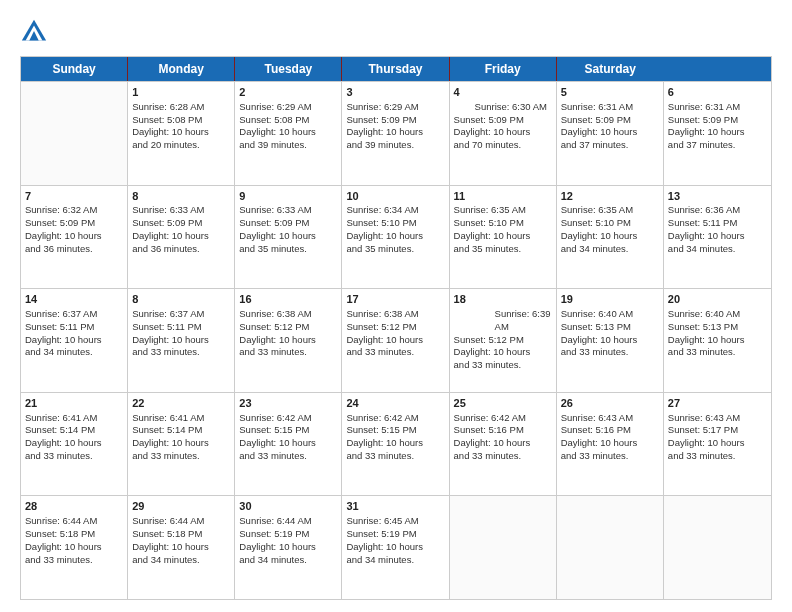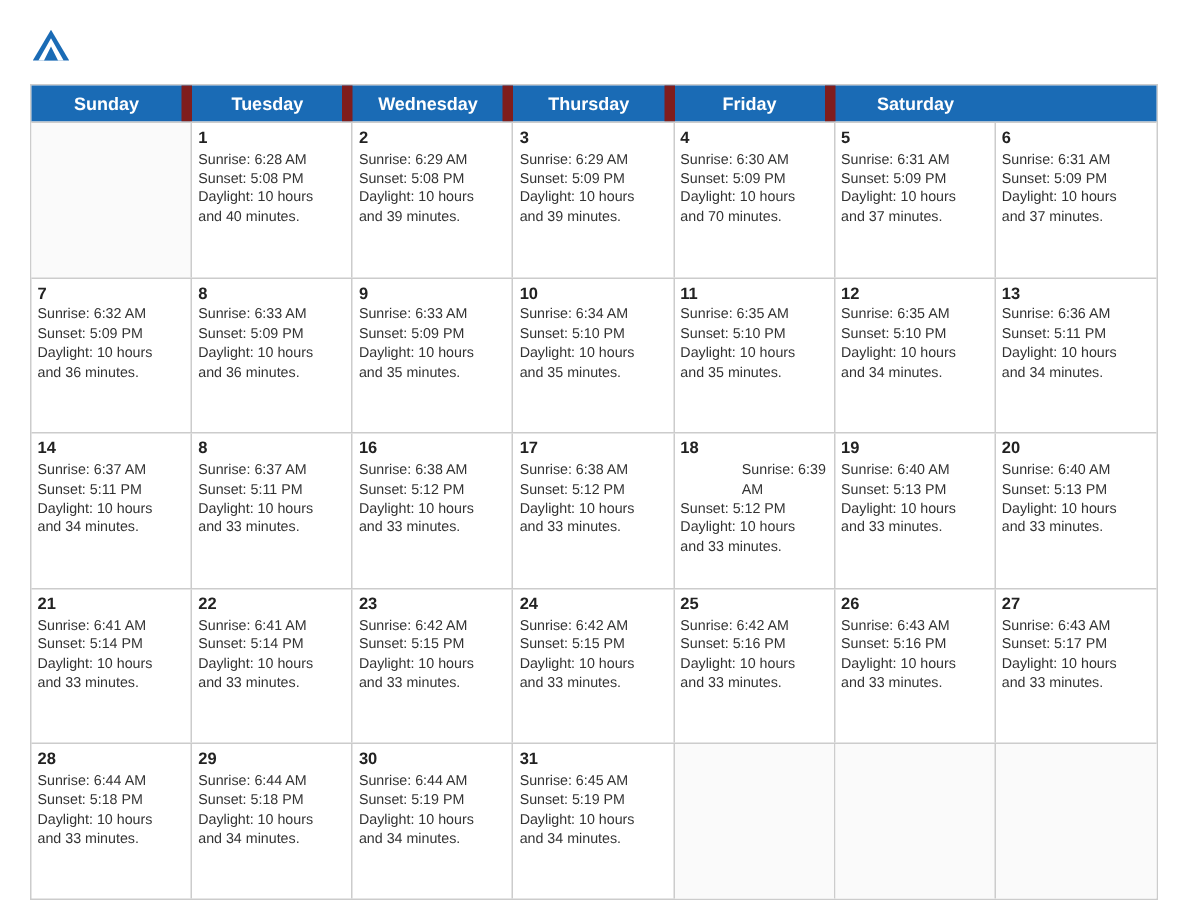"Sunday" .cal-header-cell { border-right: 7px solid #7f1d1d -> 1px solid #7f1d1d }
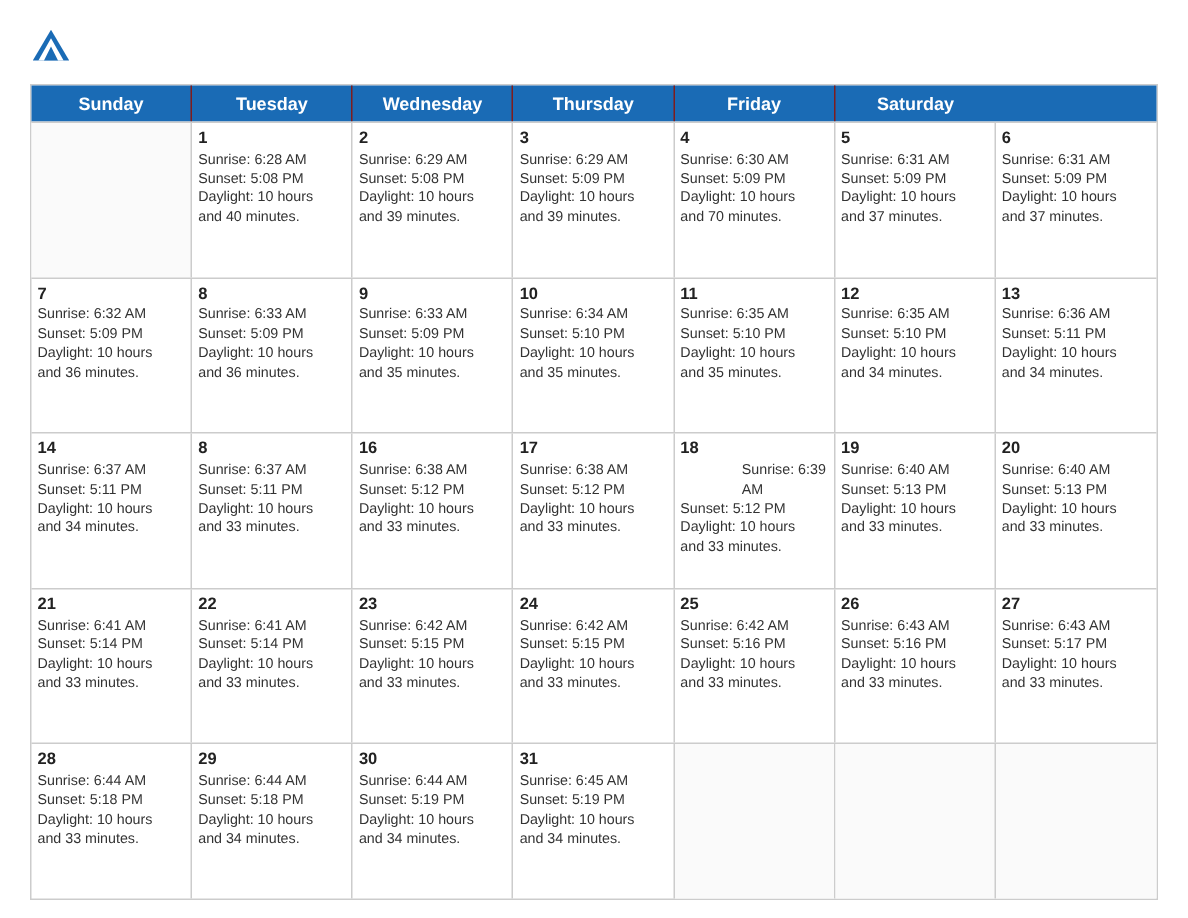"Monday" div.cal-header-cell { html: none -> <div>Monday</div> }
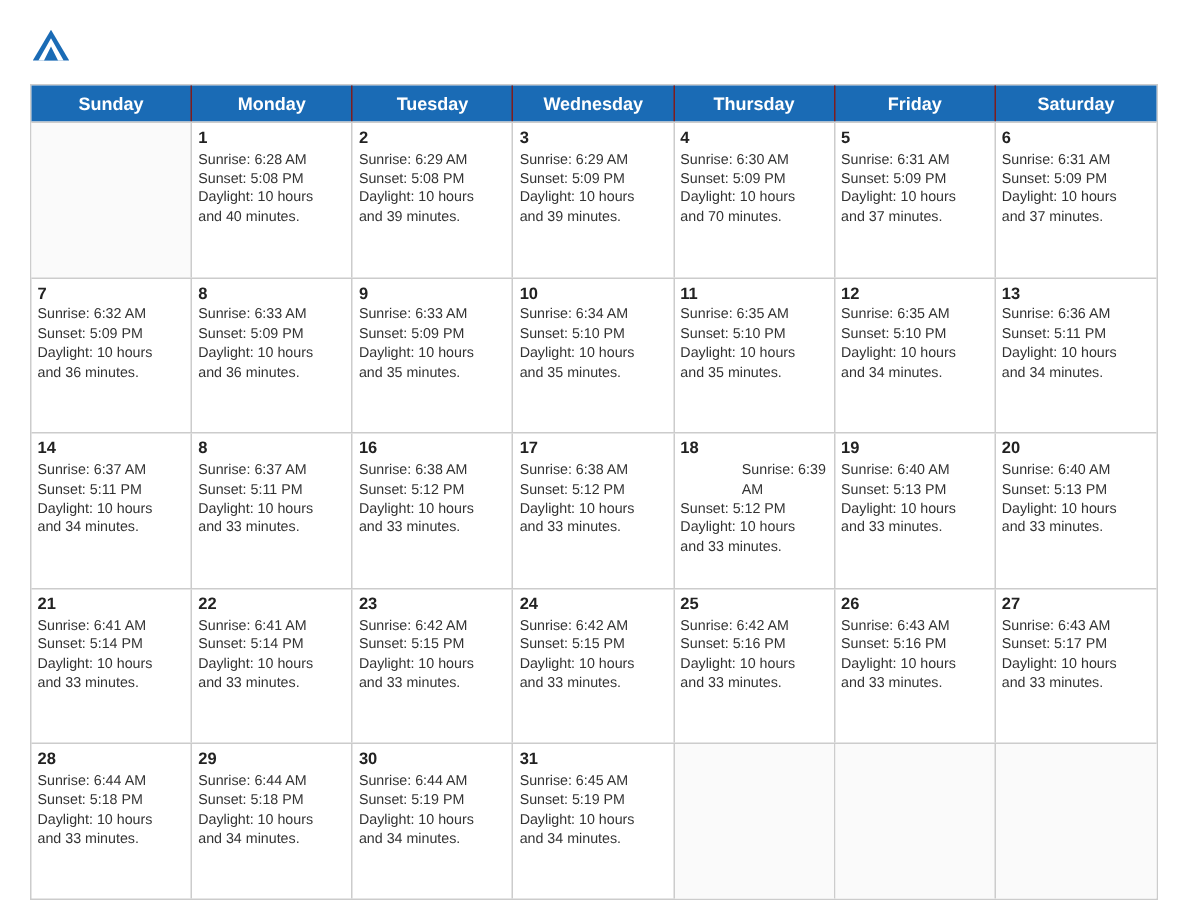"Wednesday" div.cal-header-cell { html: <div>Wednesday</div> -> none }
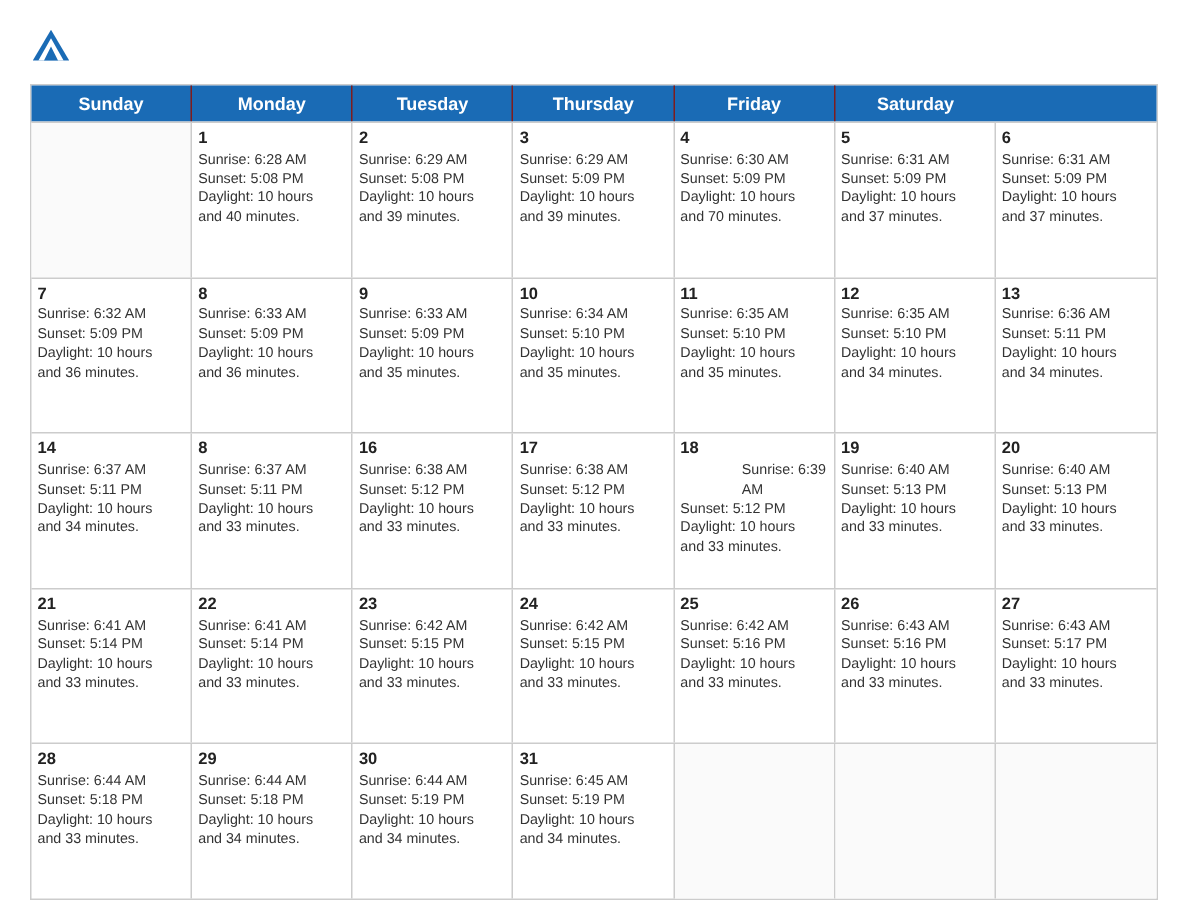"Sunrise: 6:30 AM" span { margin-left: none -> 21px }
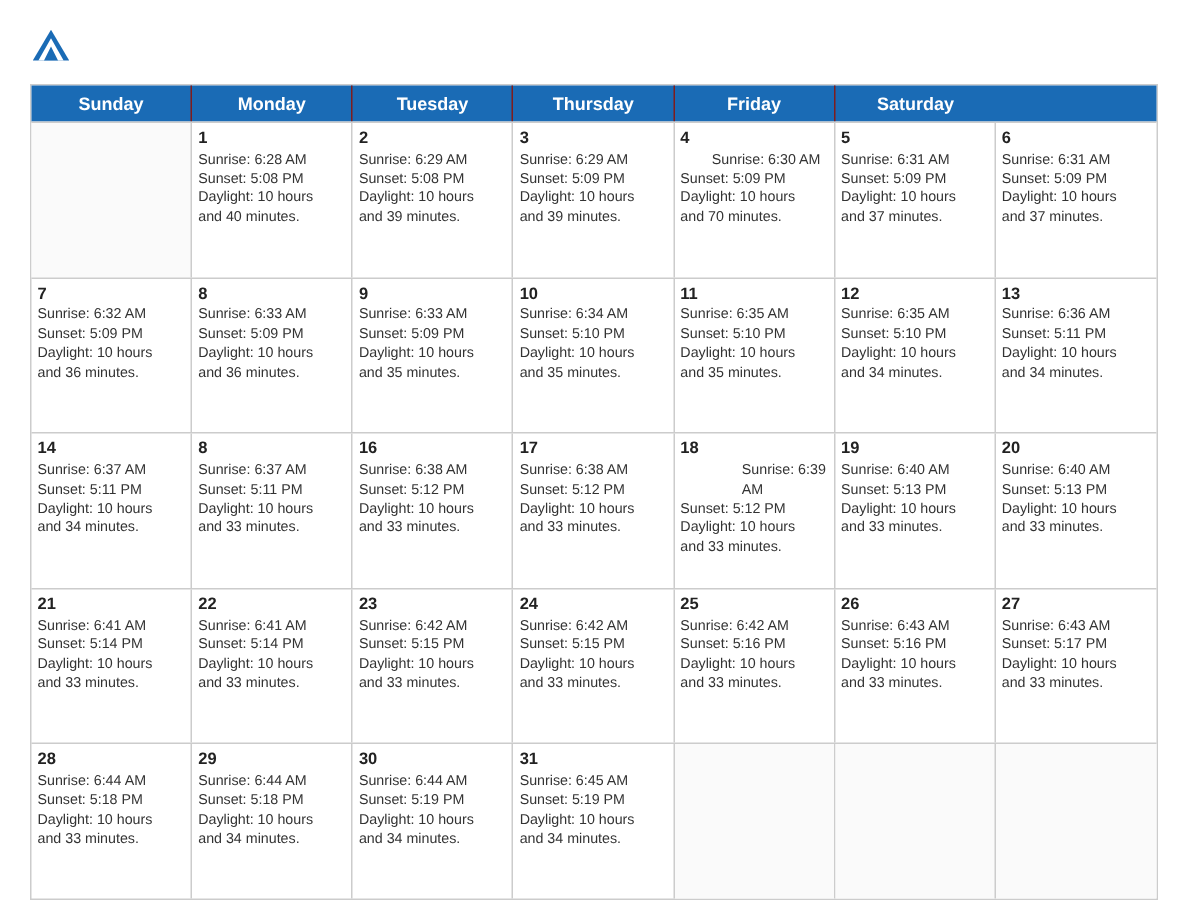"and 40 minutes." span { text: 40 -> 20 }
